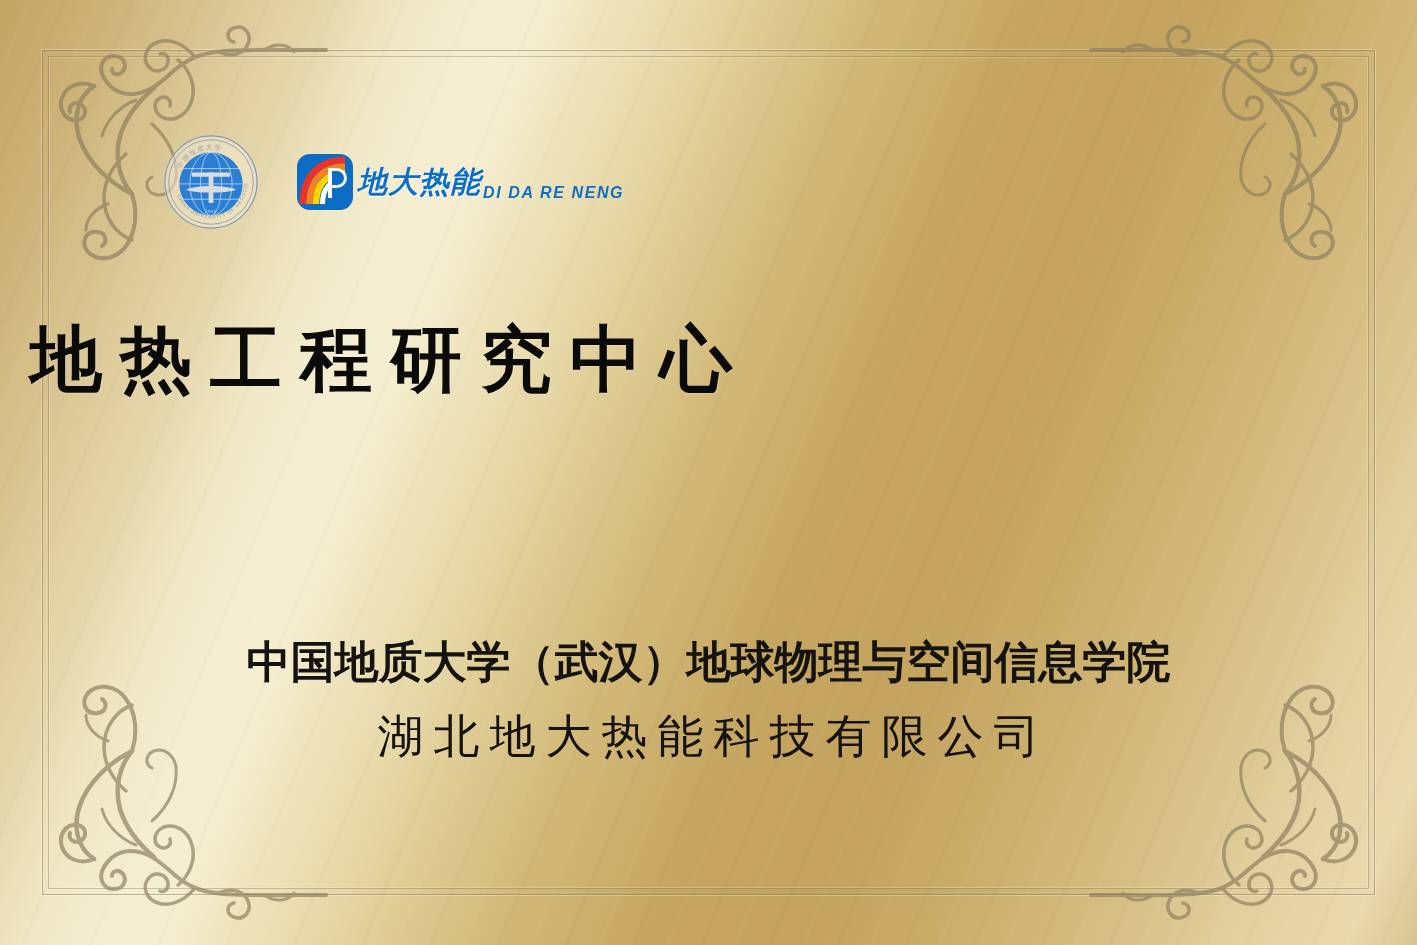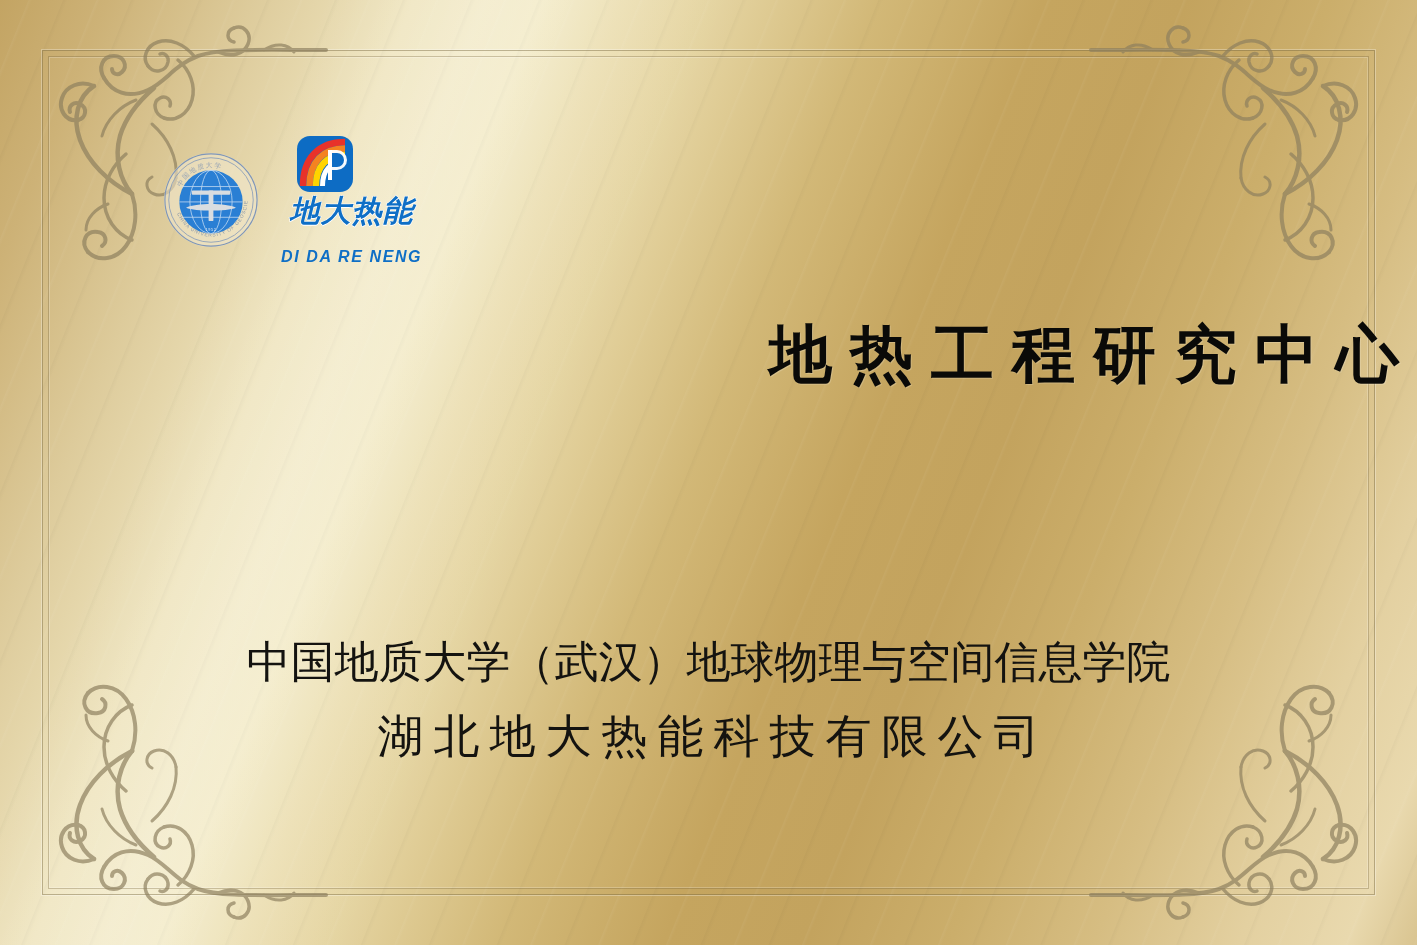"地大热能" .brand { flex-direction: column -> row }
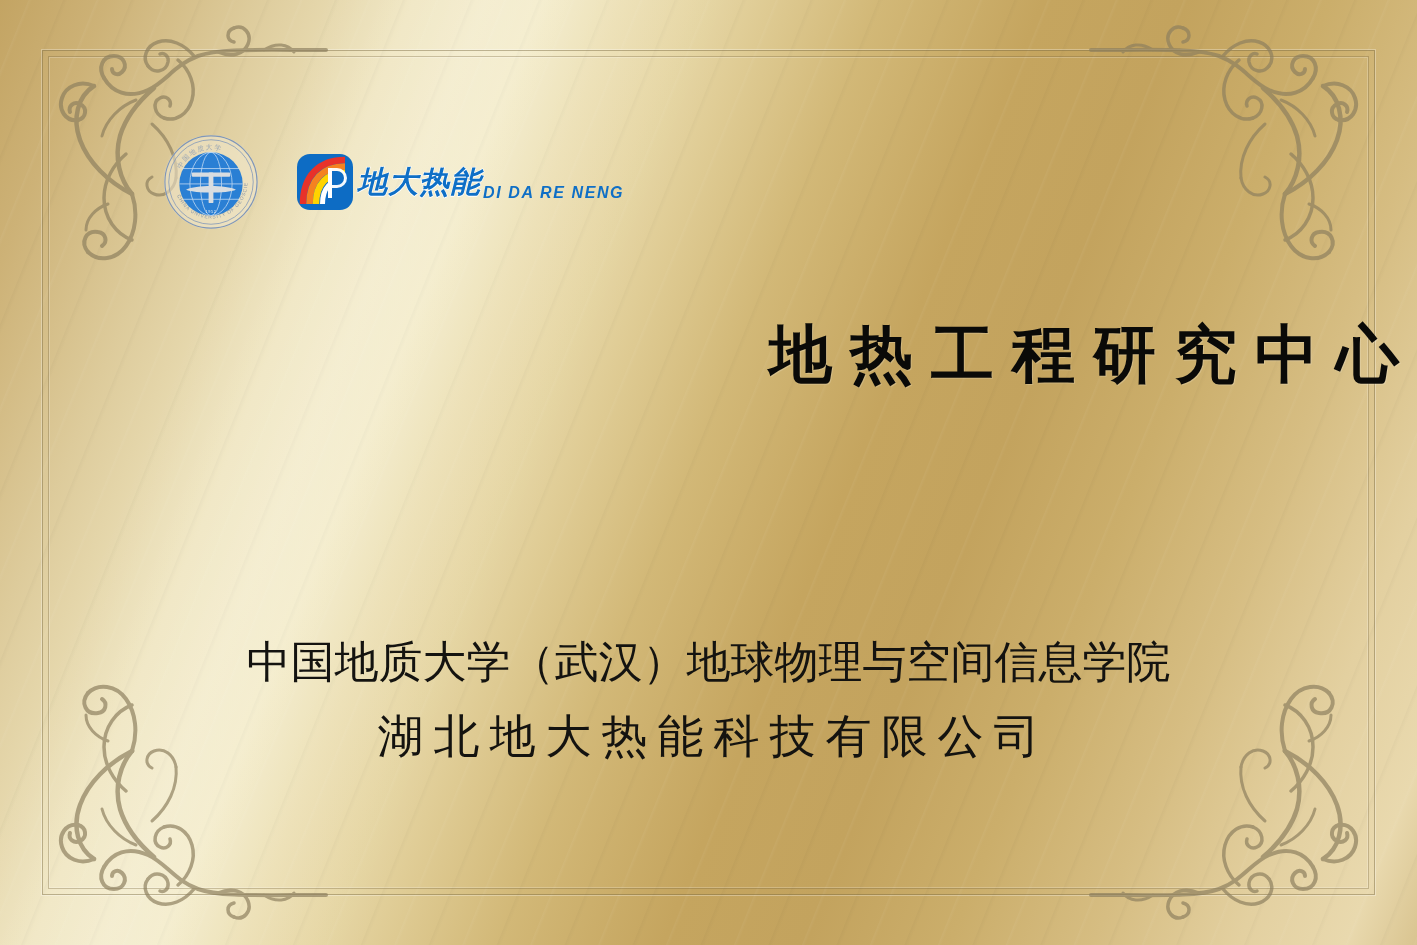"地热工程研究中心" .title { font-size: 63px -> 72px; left: 0 -> 12px; text-align: right -> left }
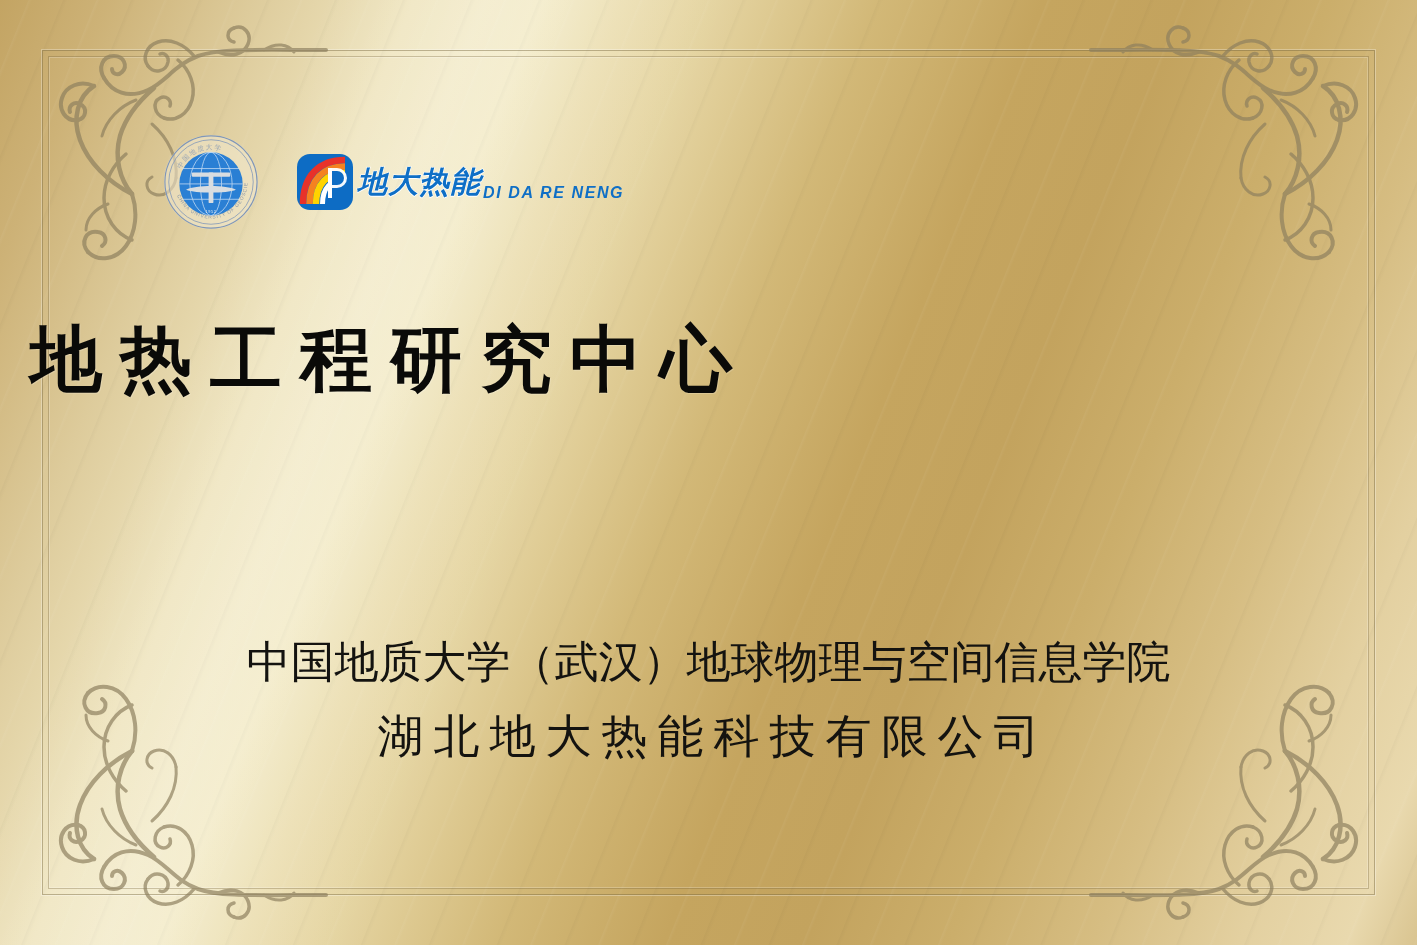"中国地质大学（武汉）地球物理与空间信息学院" .sub1 { font-weight: normal -> bold }
